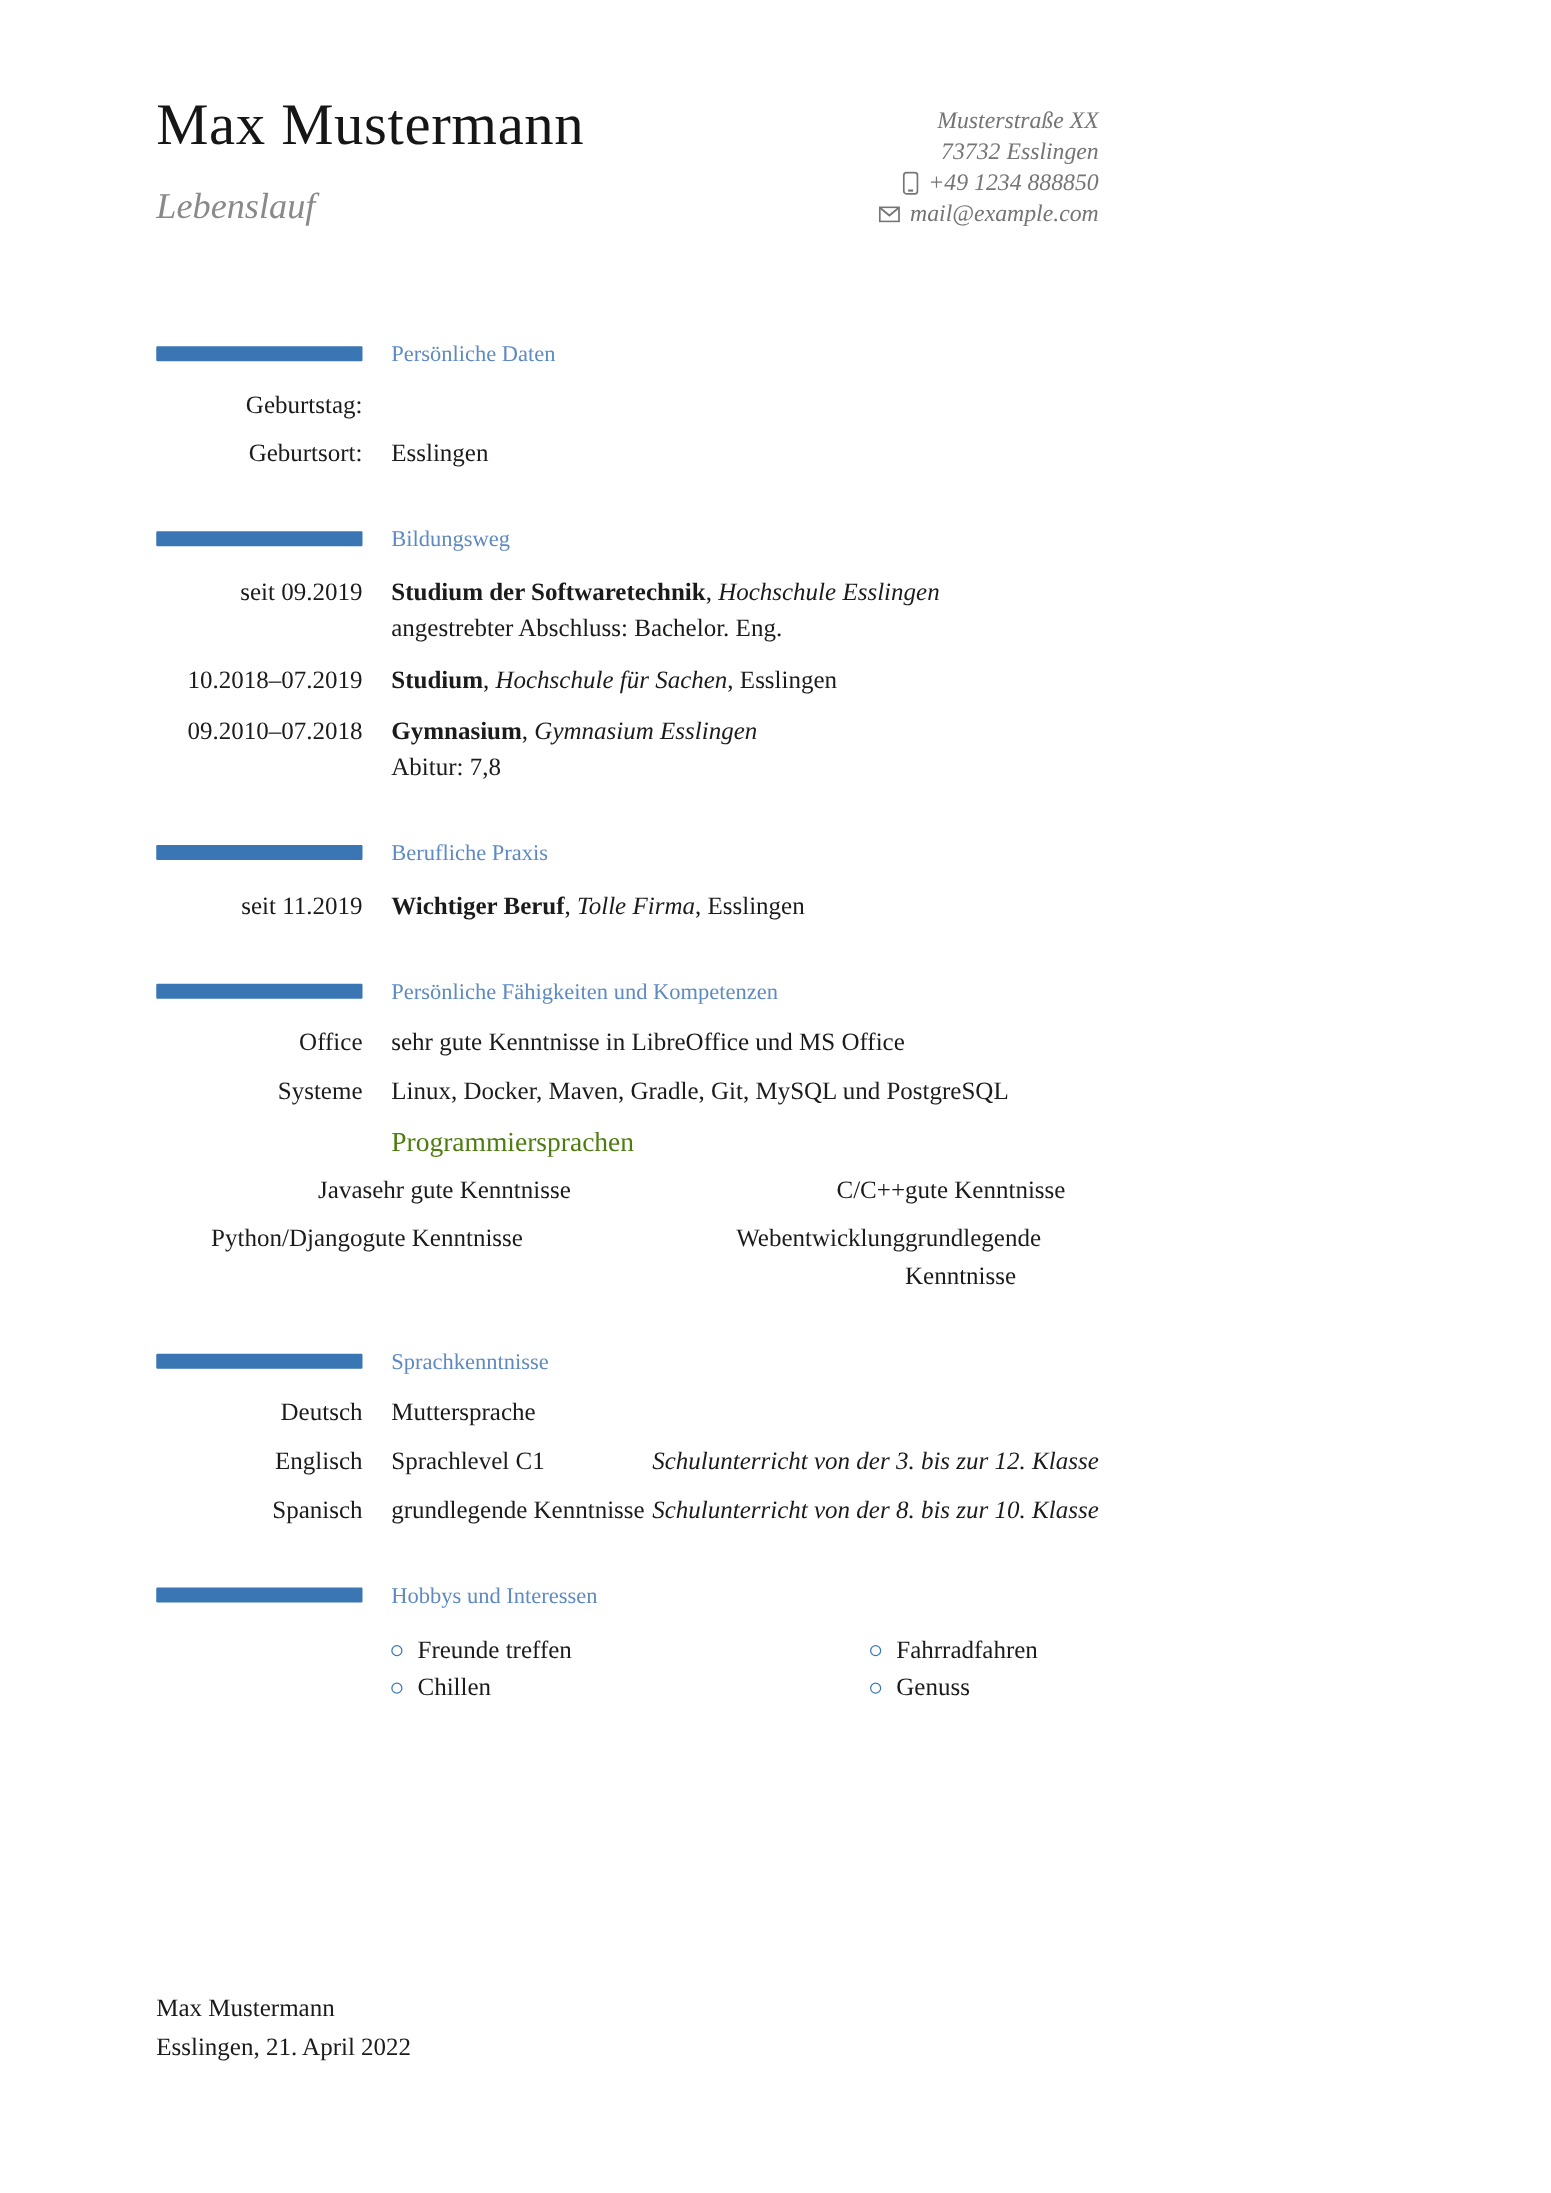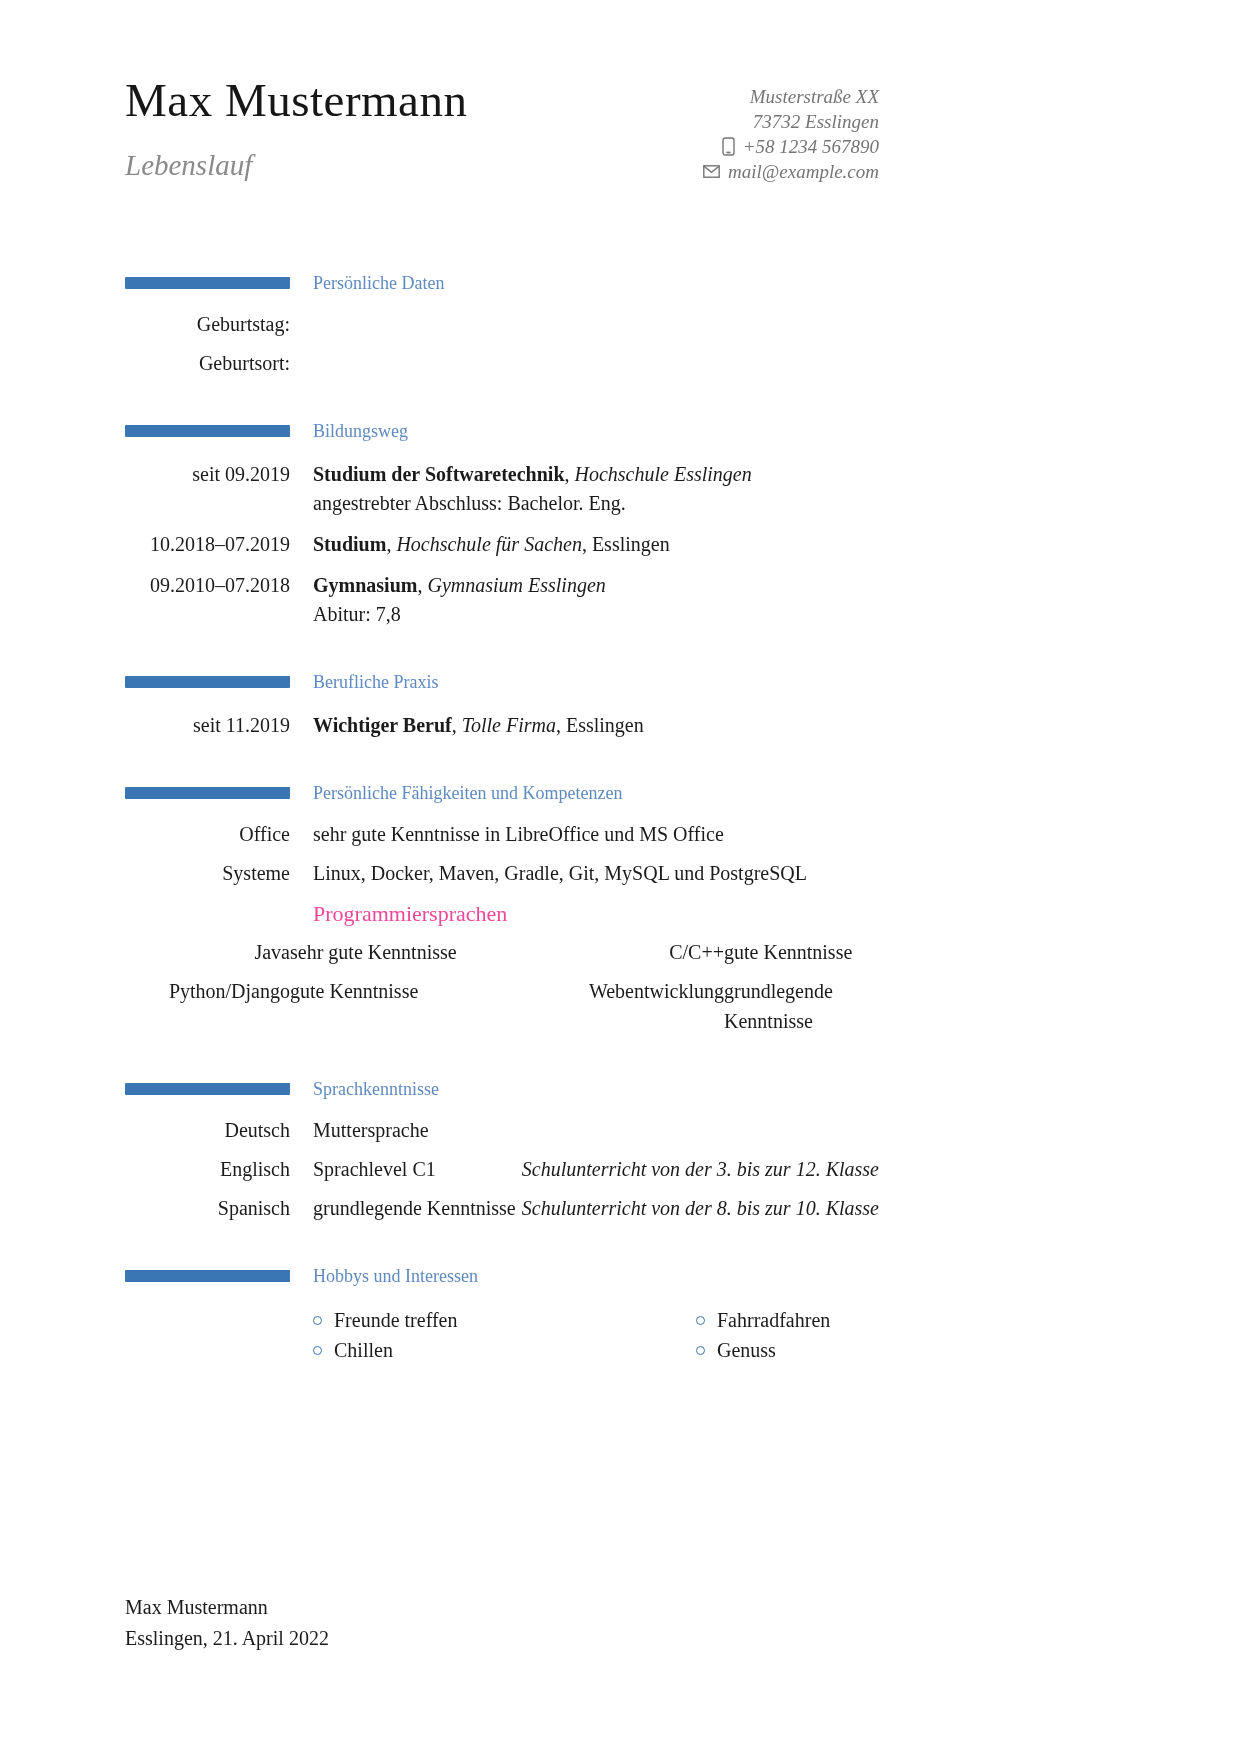"+58 1234 567890" span { text: +58 1234 567890 -> +49 1234 888850 }
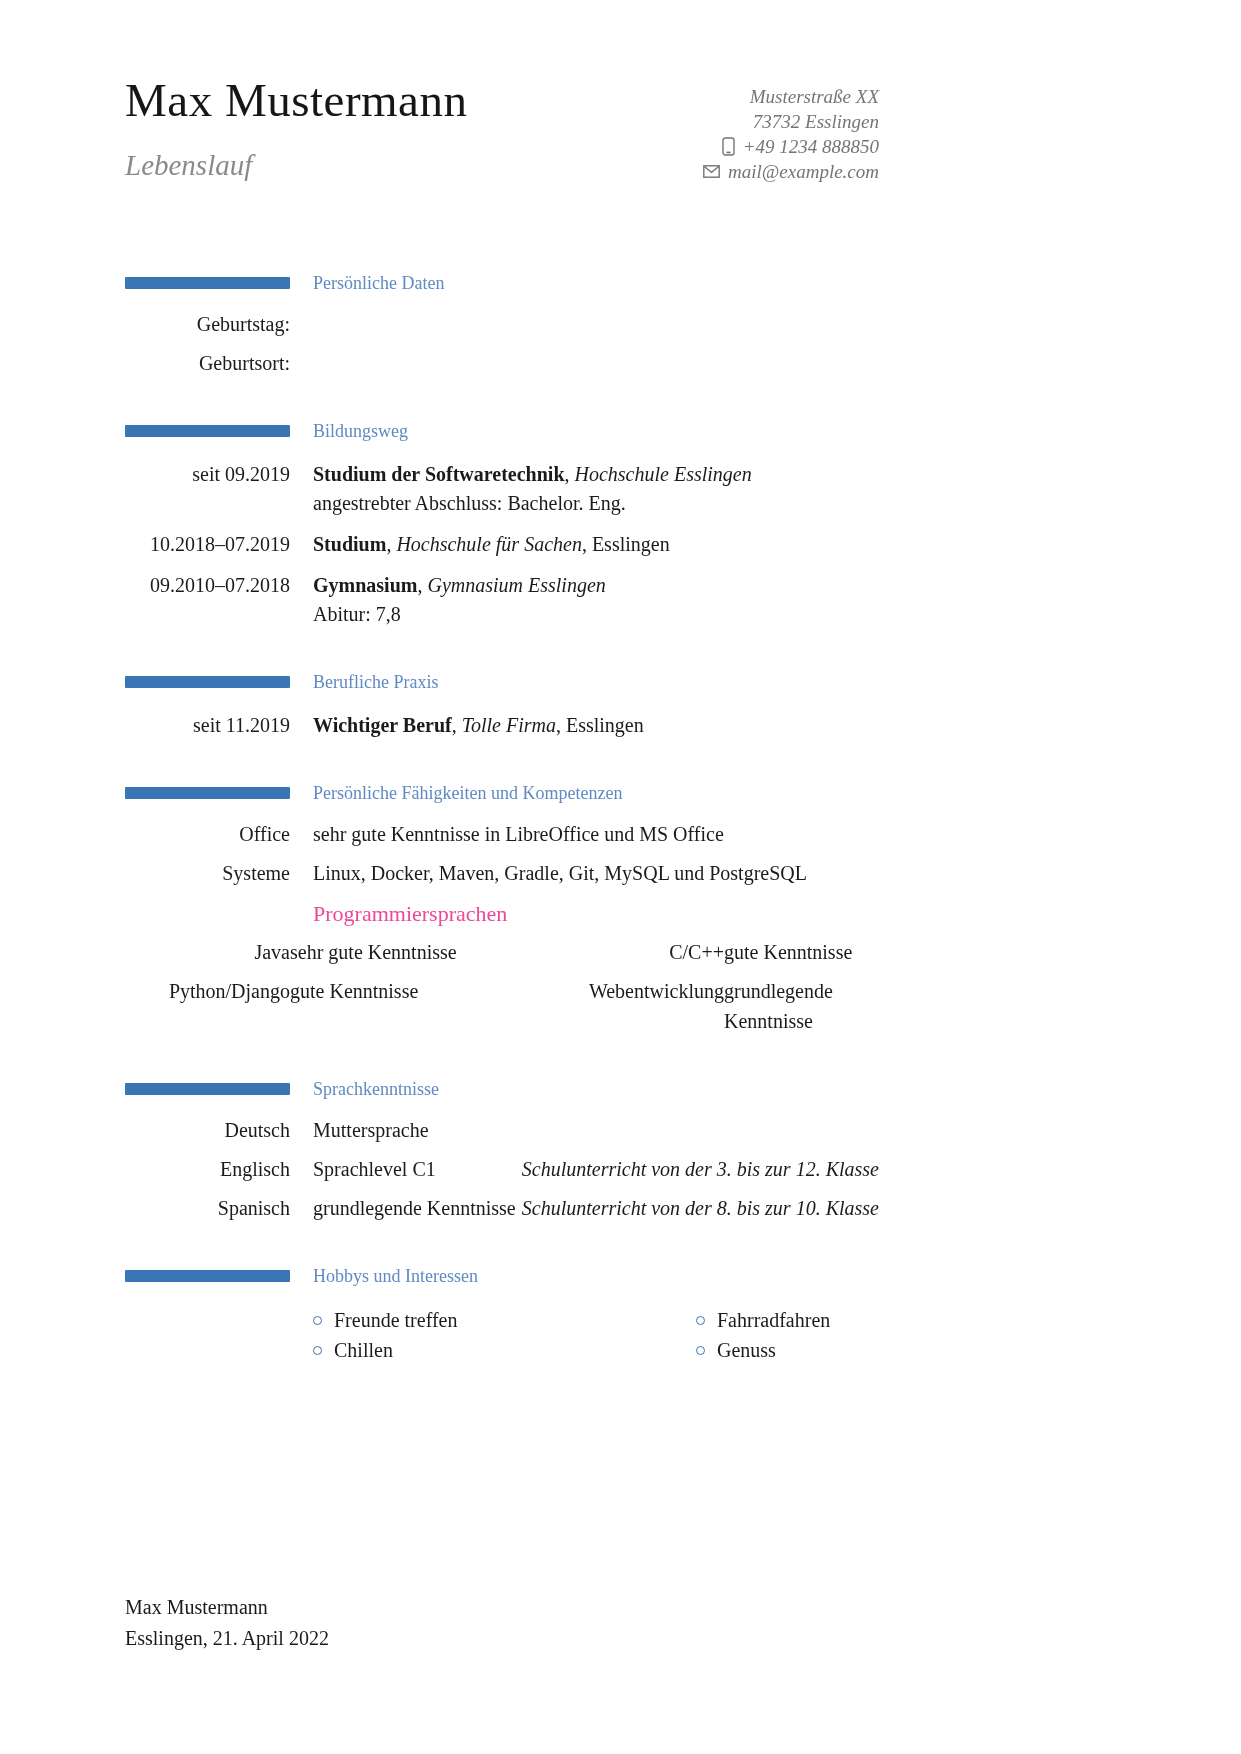"Esslingen" div.val { html: none -> <div>Esslingen</div> }
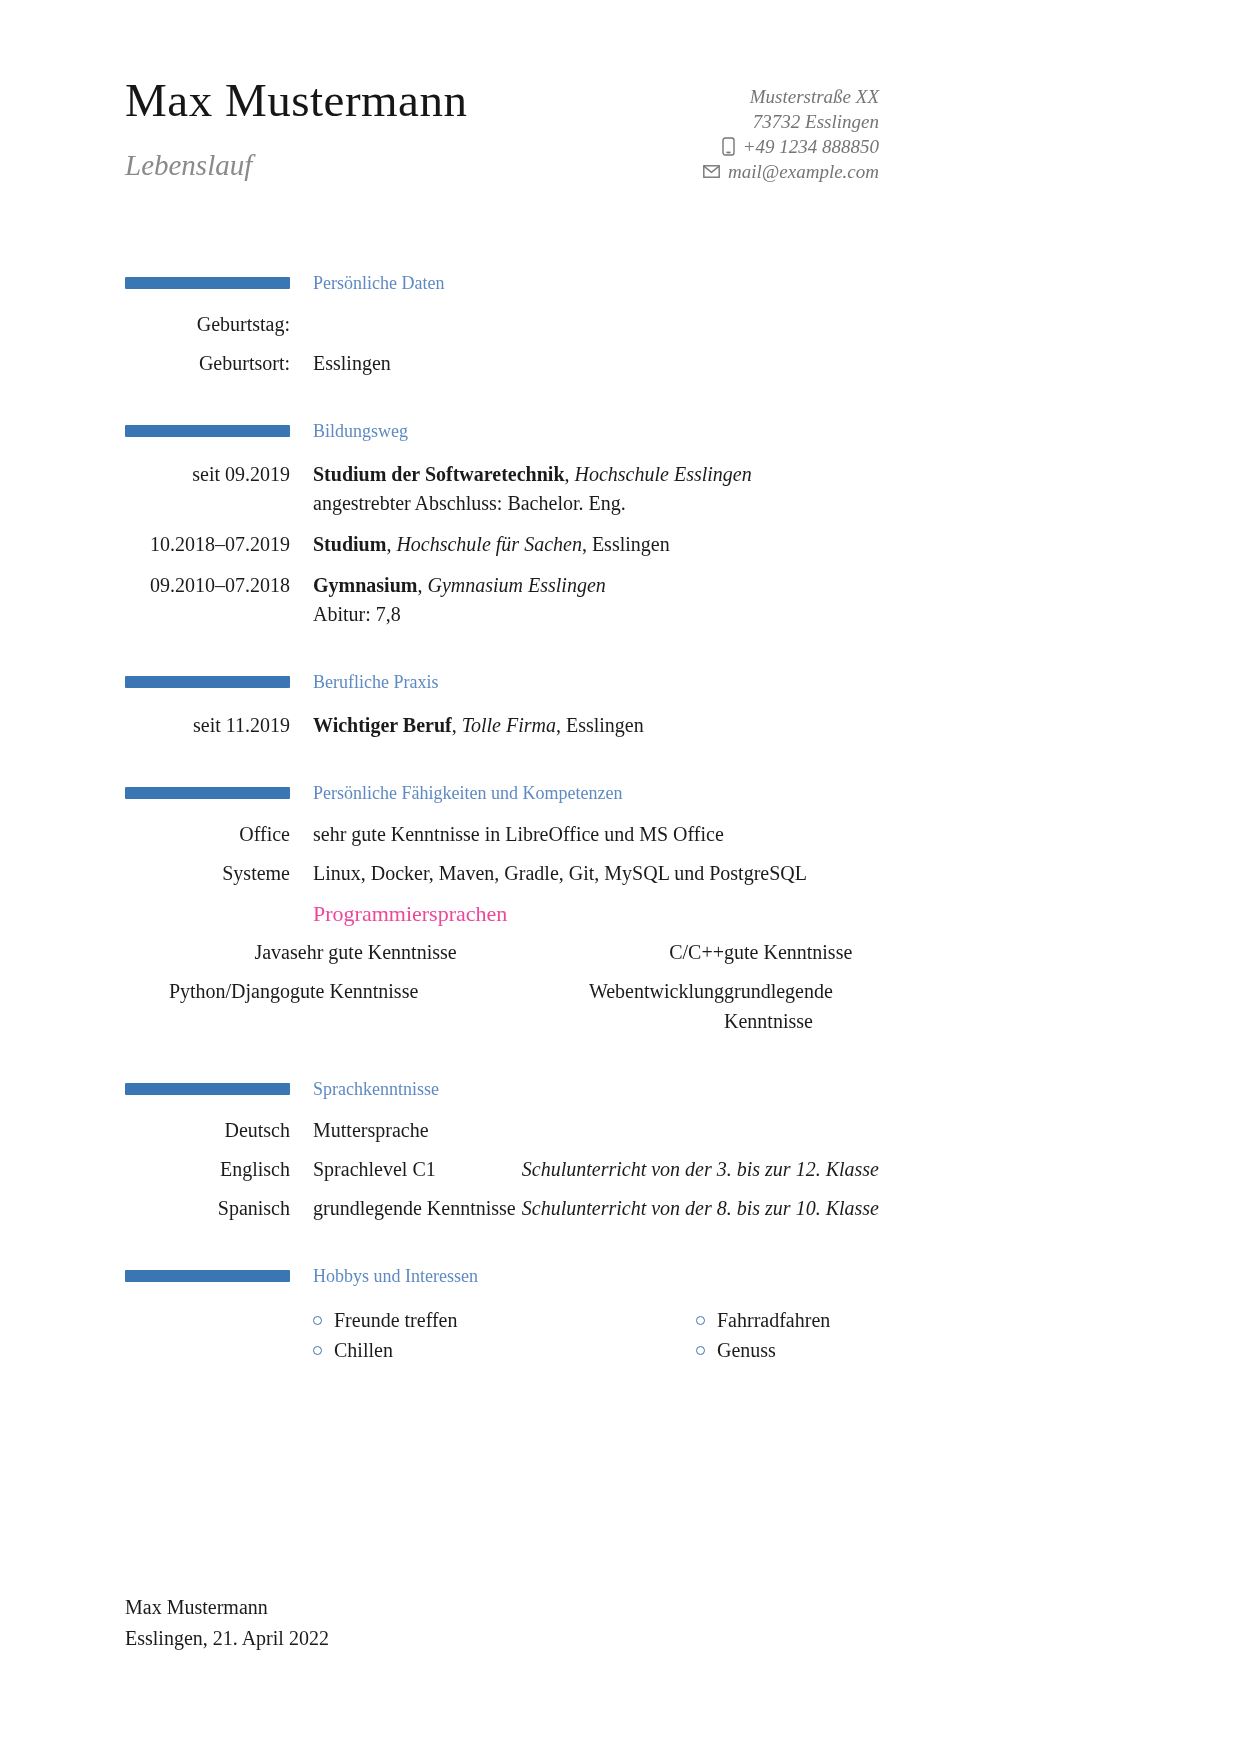"Programmiersprachen" .subheading { color: #ec4899 -> #4d7c0f }
